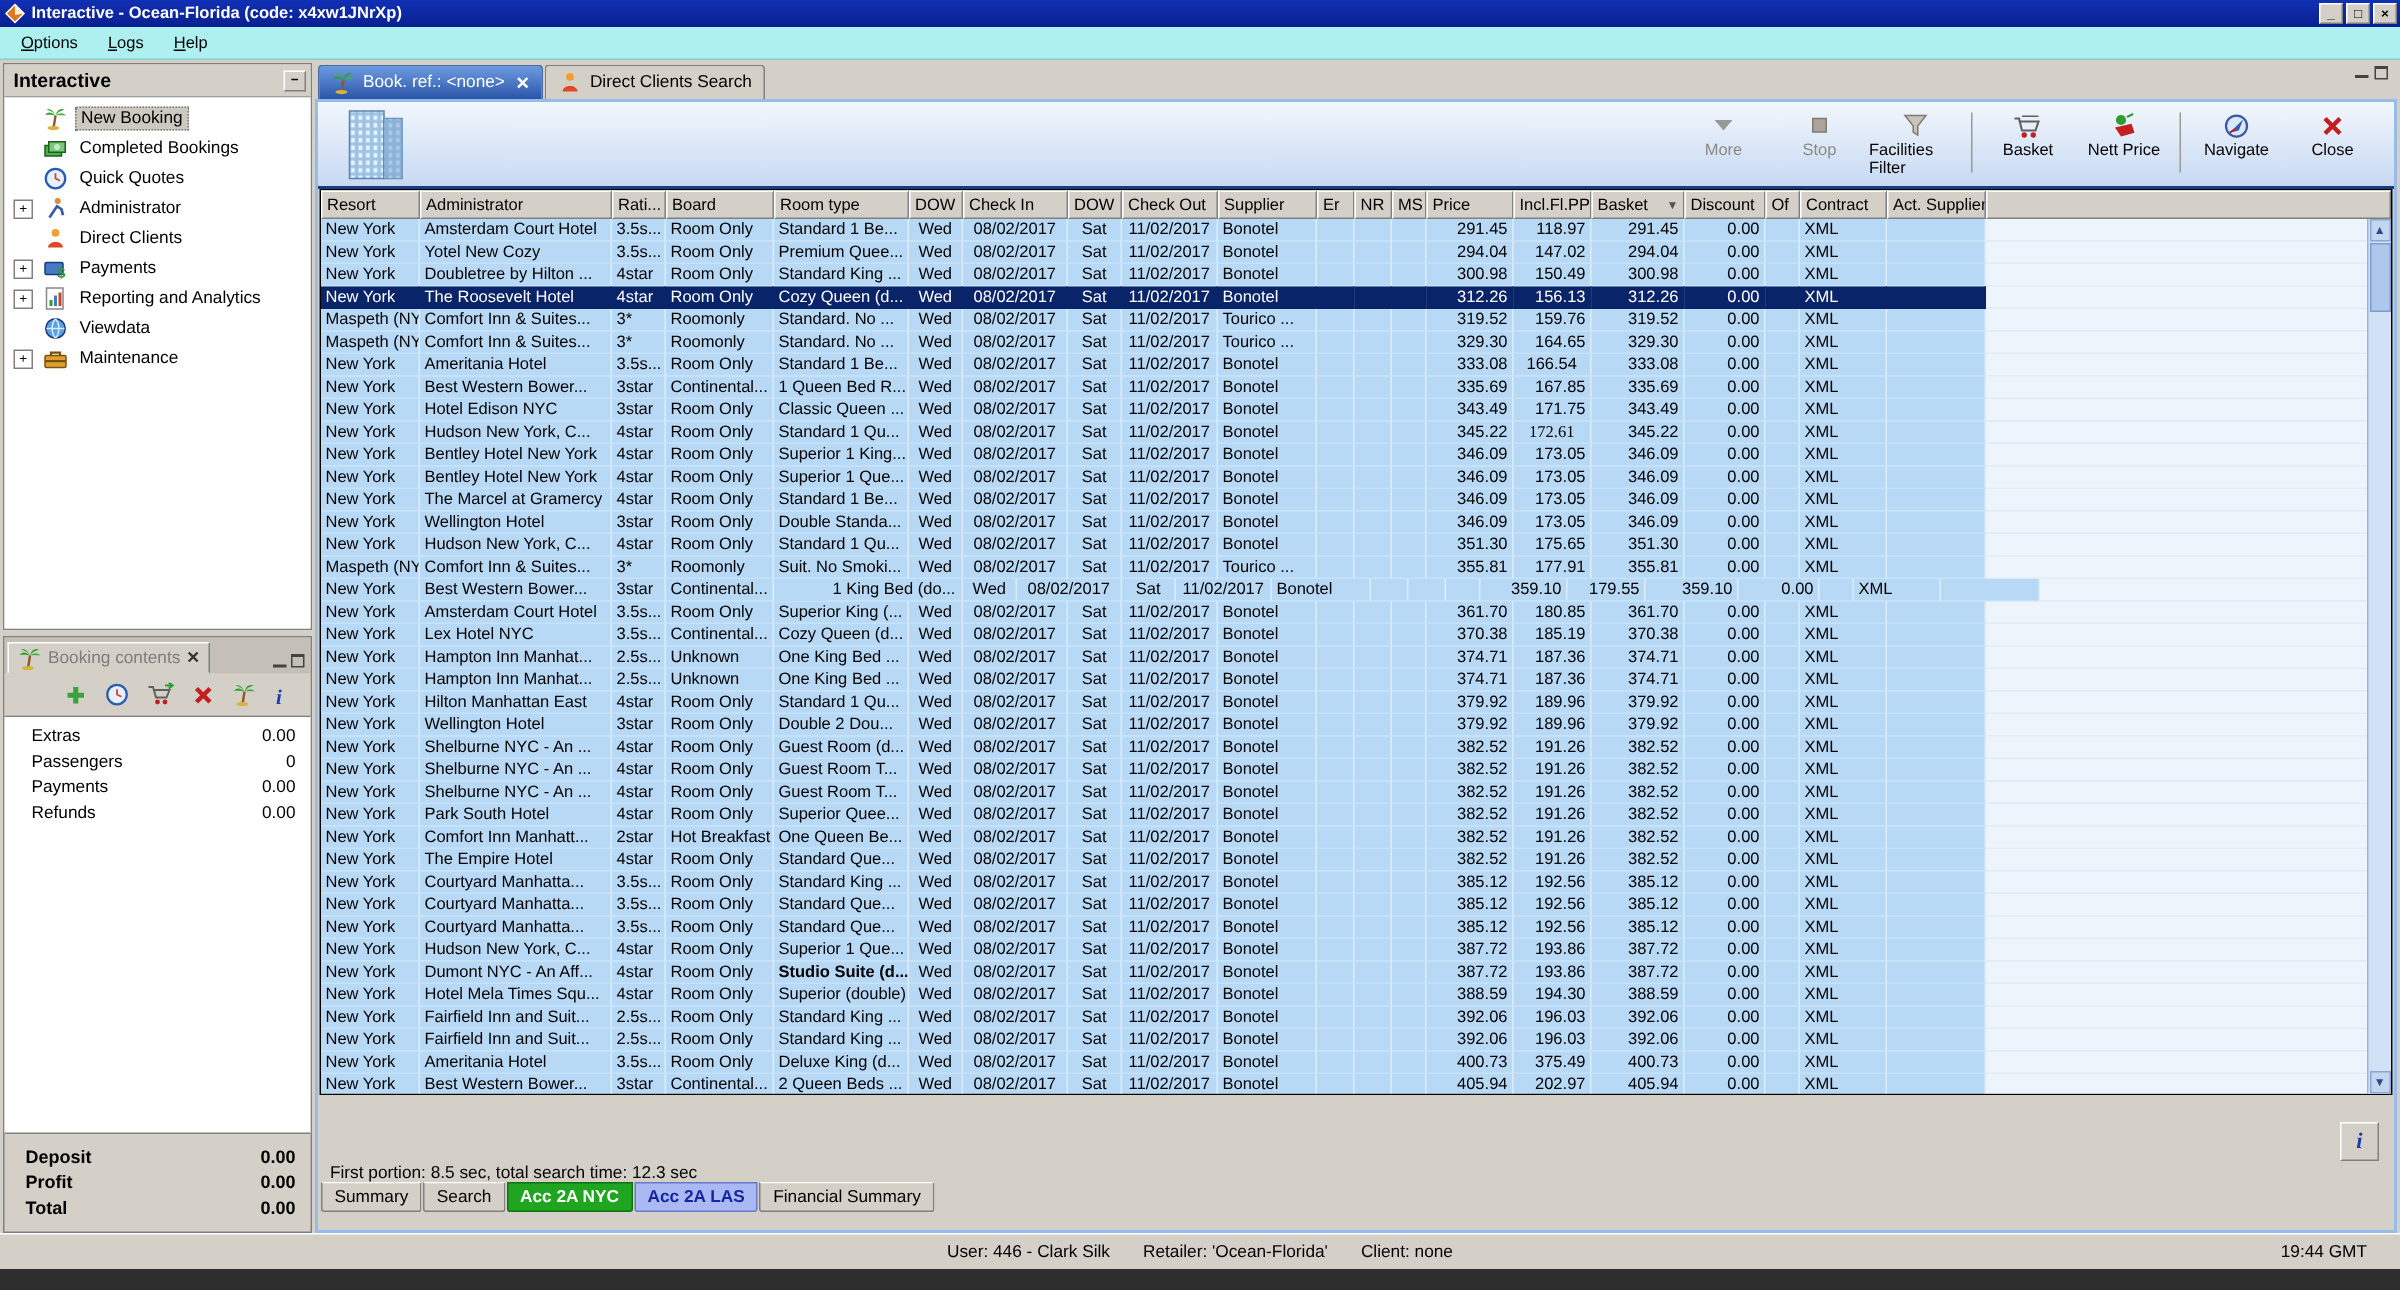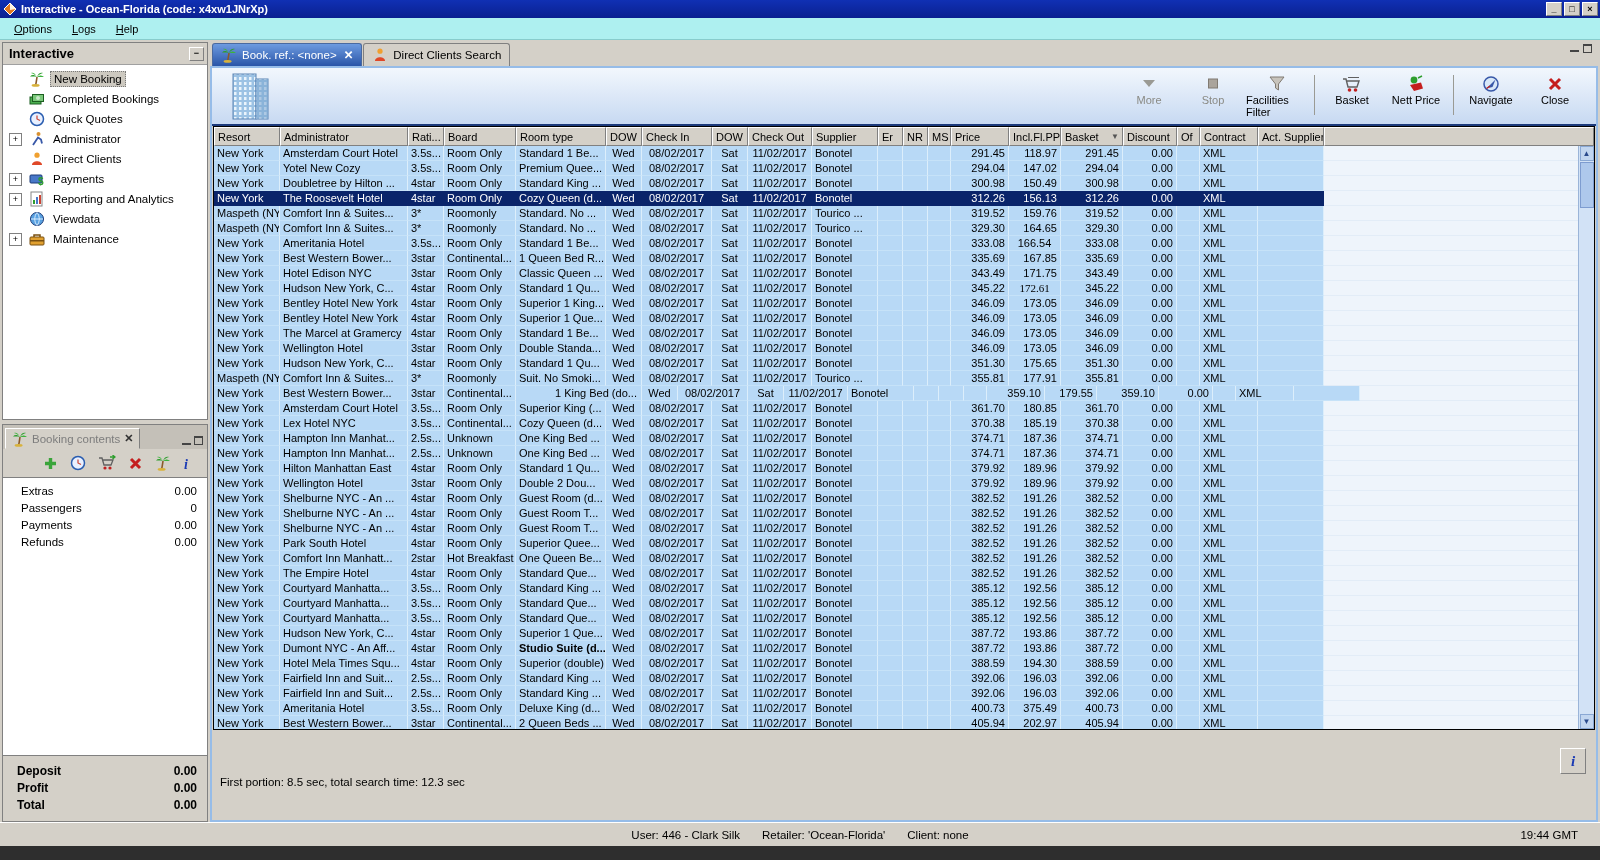"Summary" div.bottom-tabs { html: none -> <div> <div>Summary</div> <div>Search</div> <div>Acc 2A NYC</div> <div>Acc 2A LAS</div> <div>Financial Summary</div> </div> }
